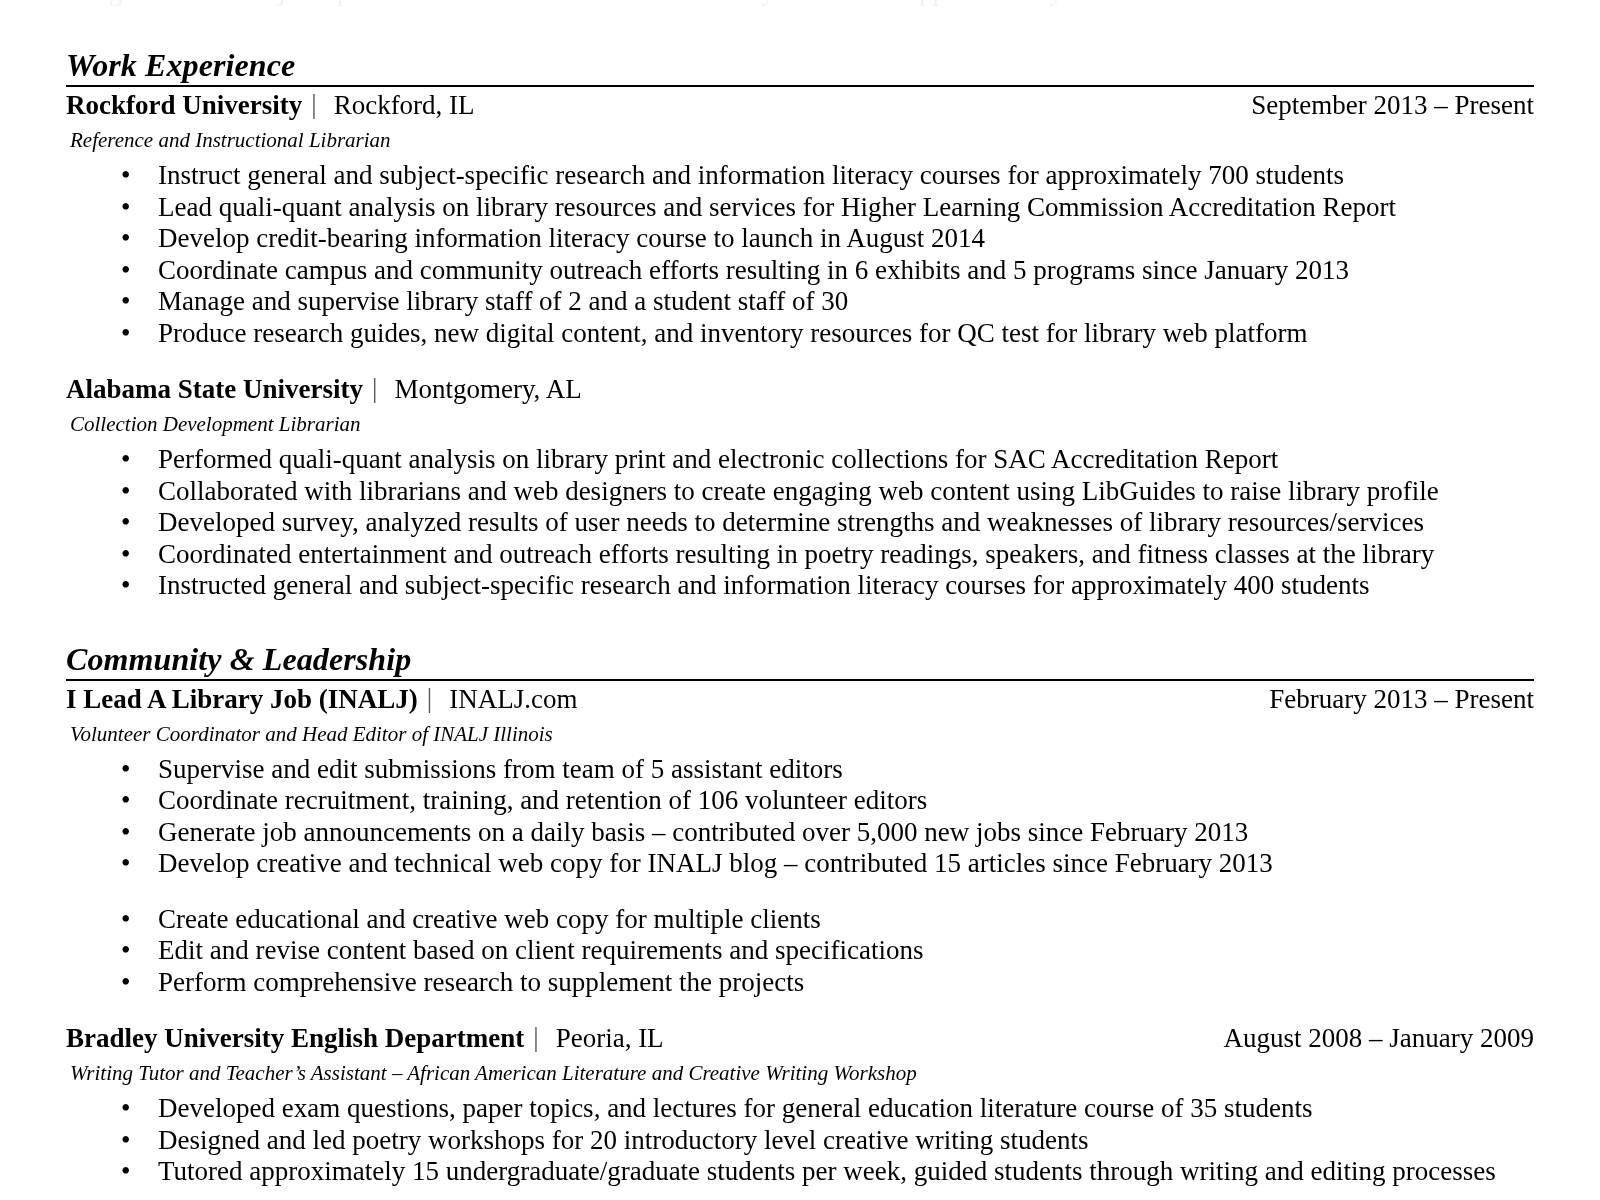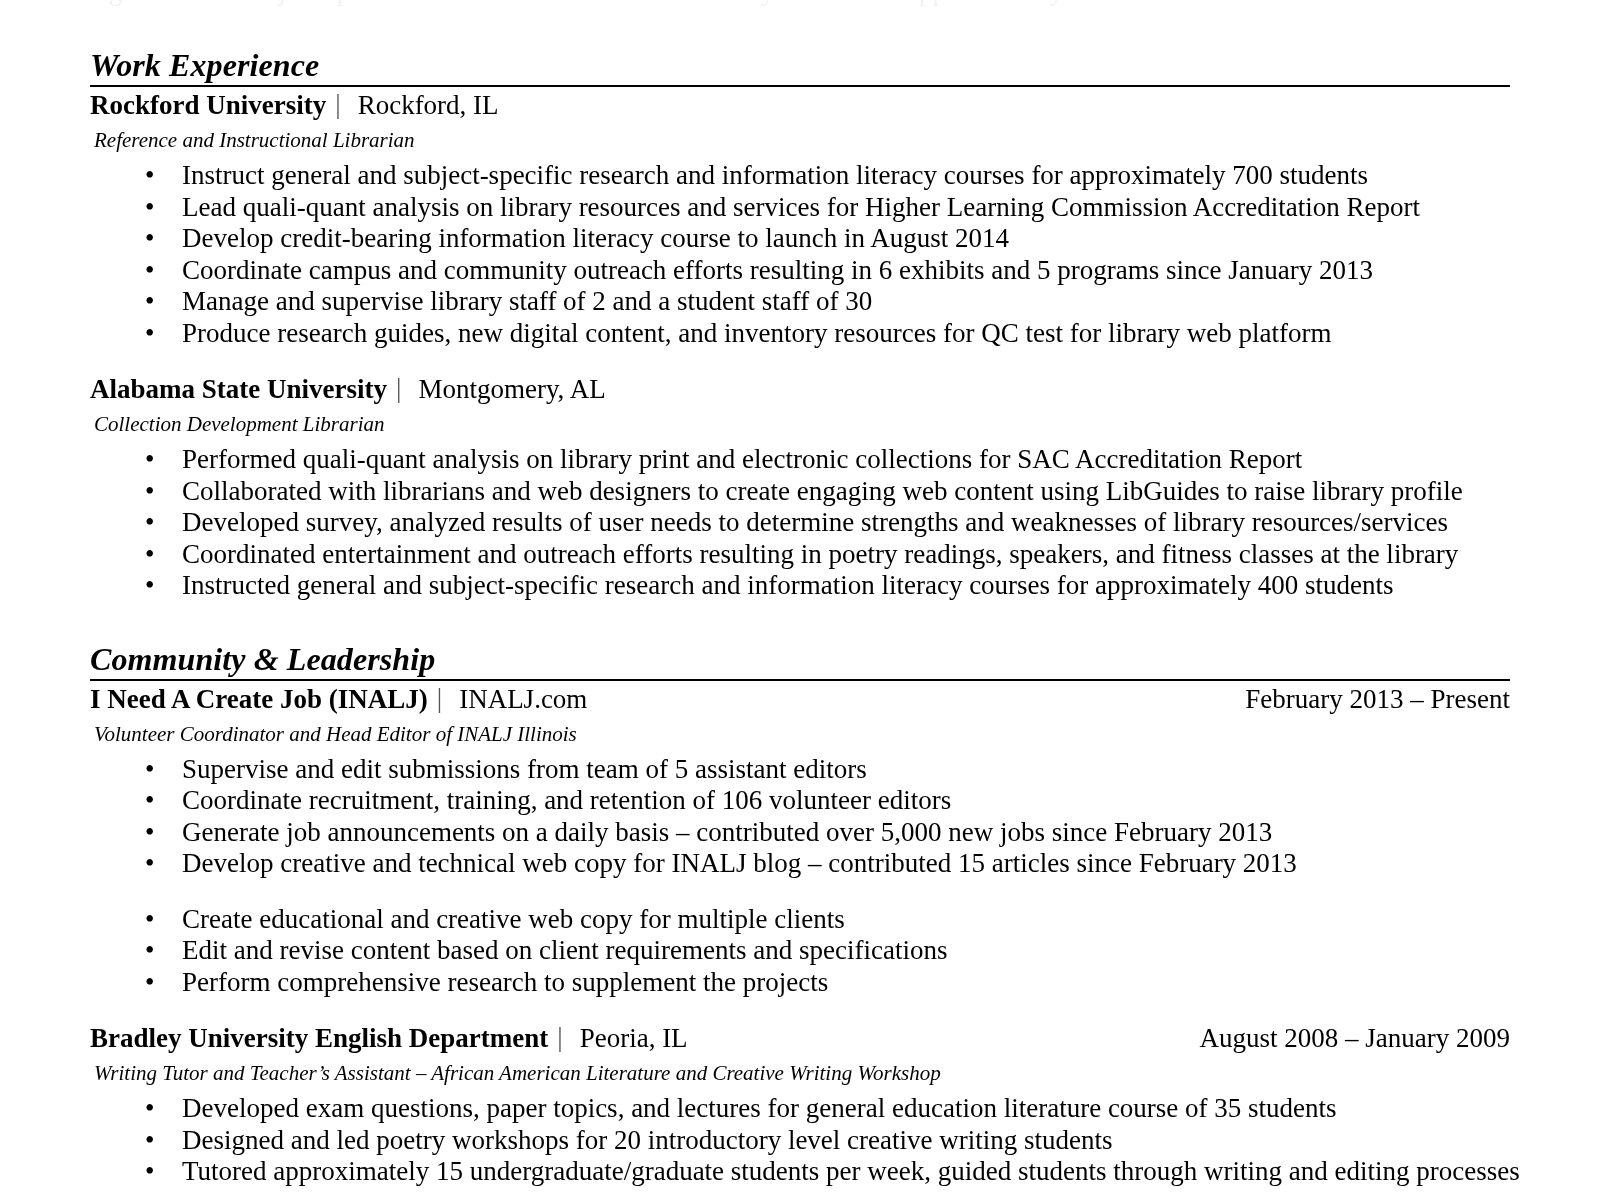"Work Experience" .page { padding: 0 90px -> 0 66px }
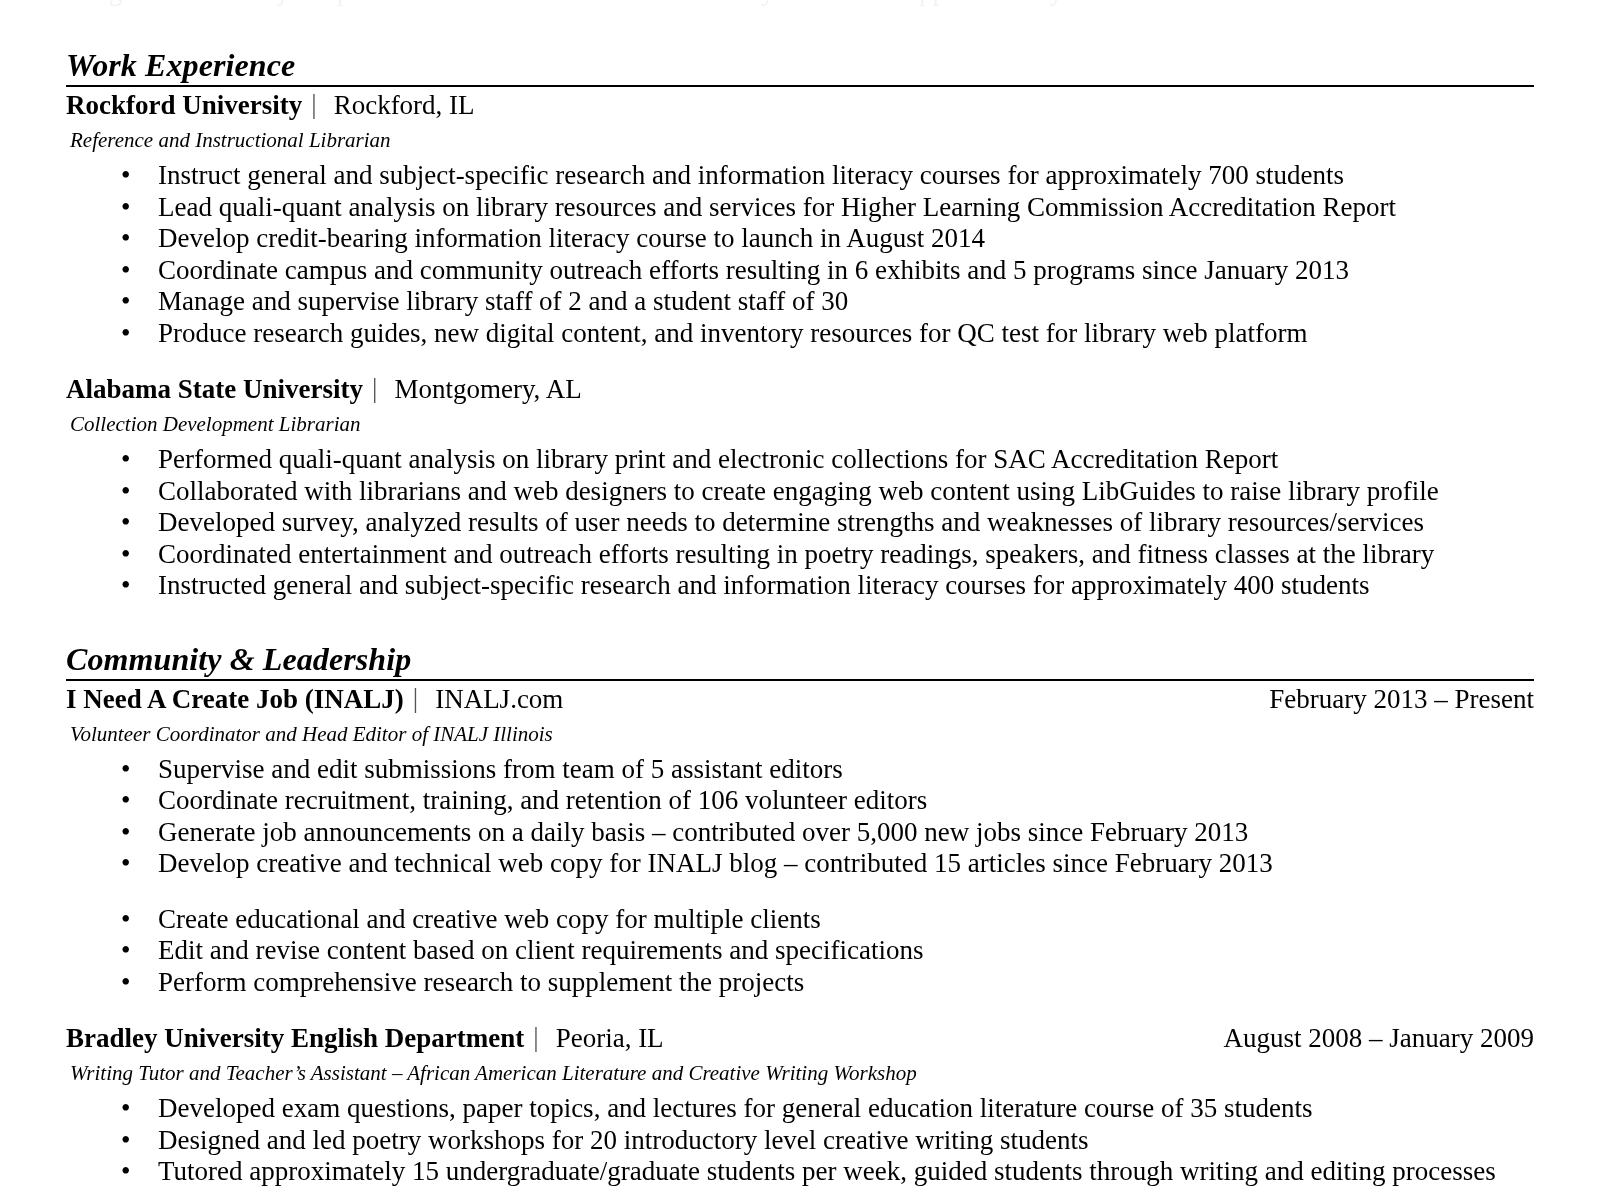"September 2013 – Present" div.dates { html: none -> <div>September 2013 – Present</div> }
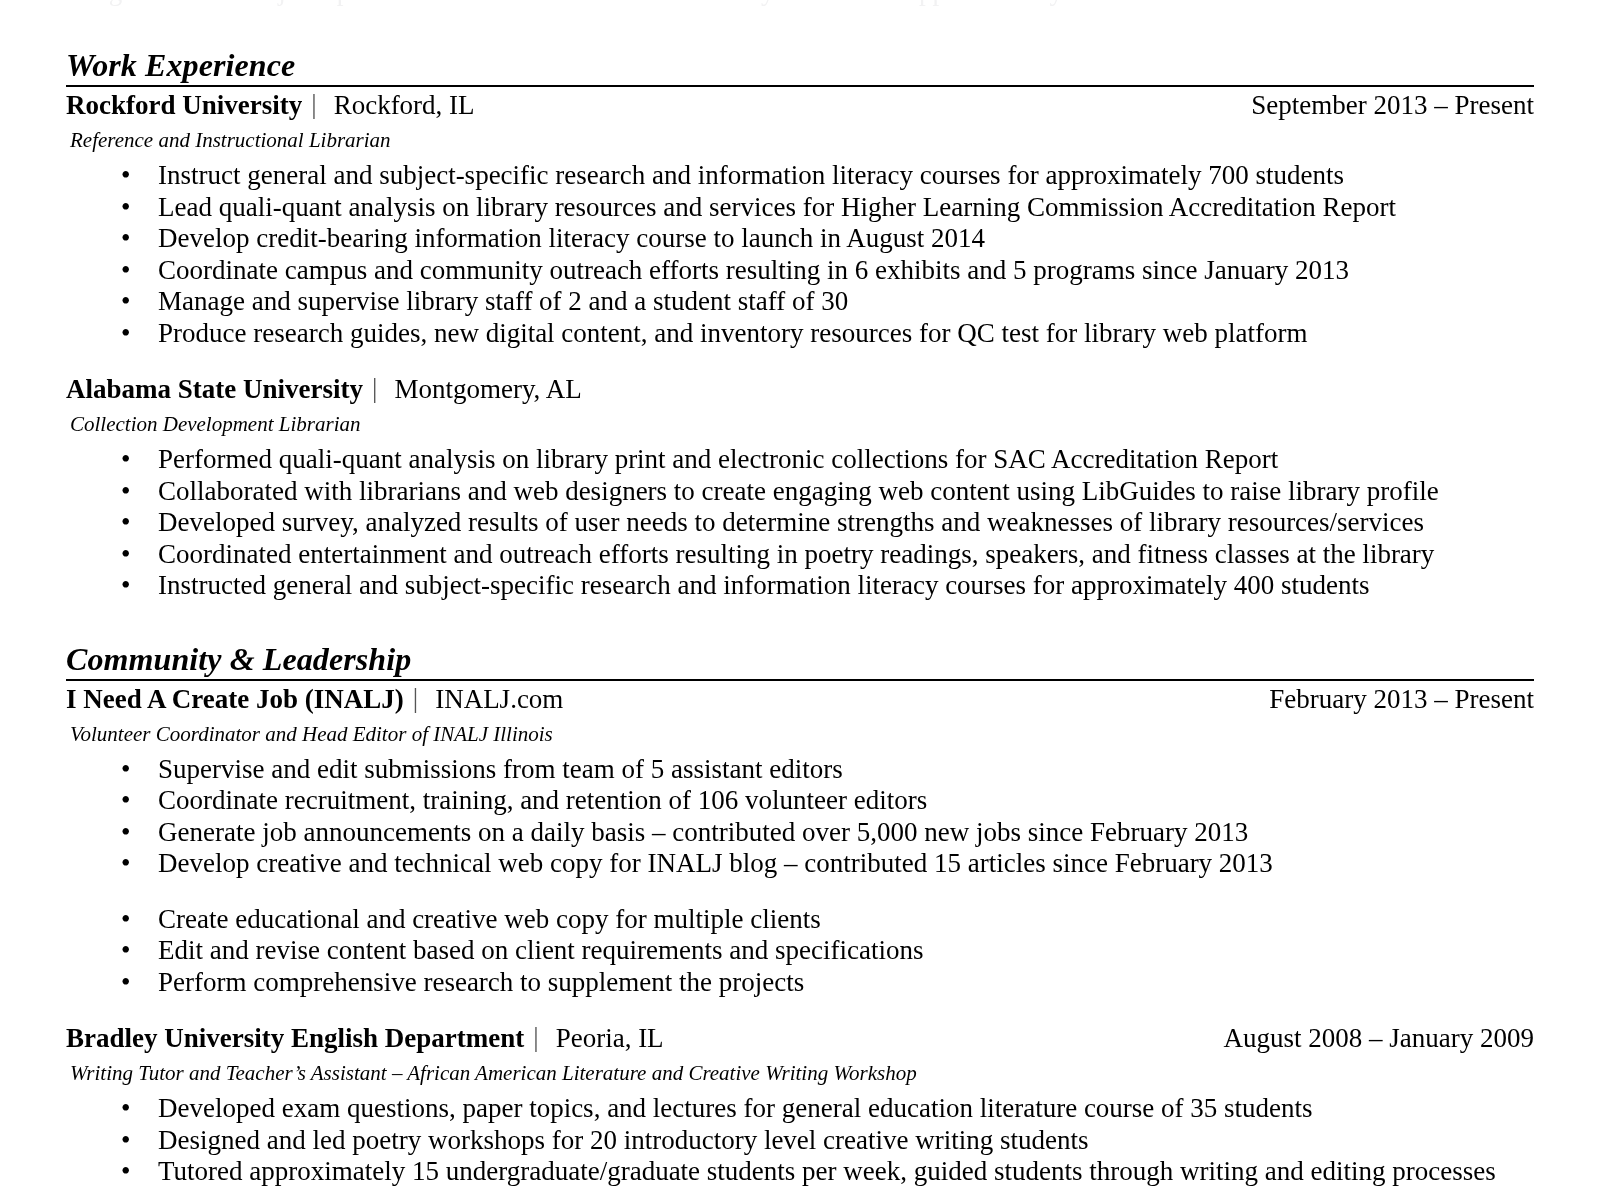"I Need A Create Job" span.org { text: Need A Create -> Lead A Library }
